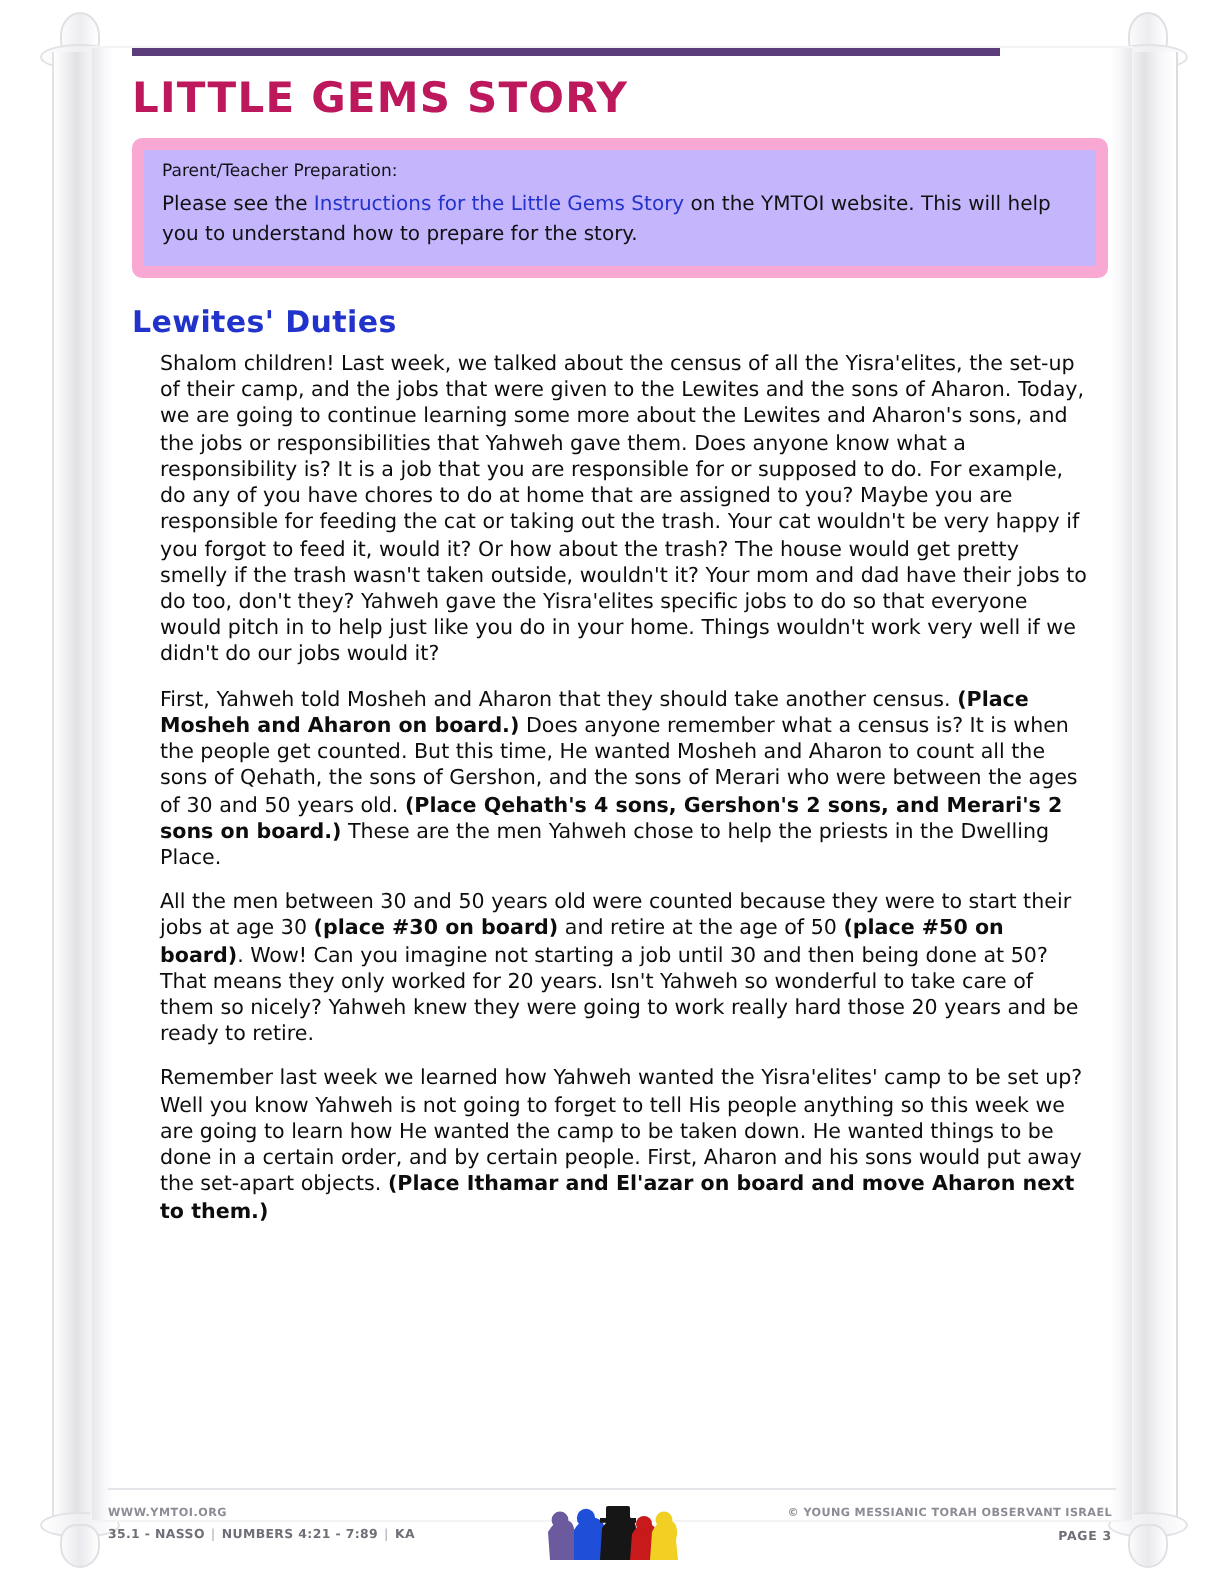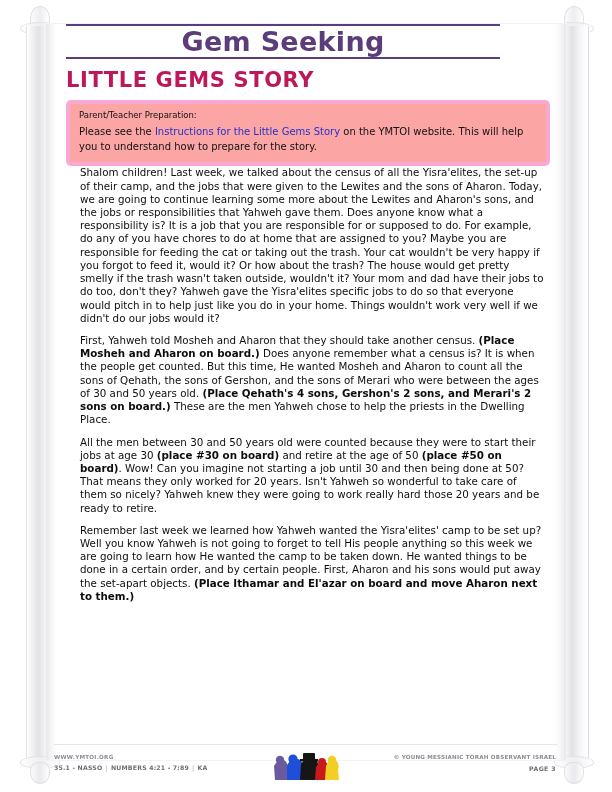"Gem Seeking" div.doc-title { html: <div>Gem Seeking</div> -> none }
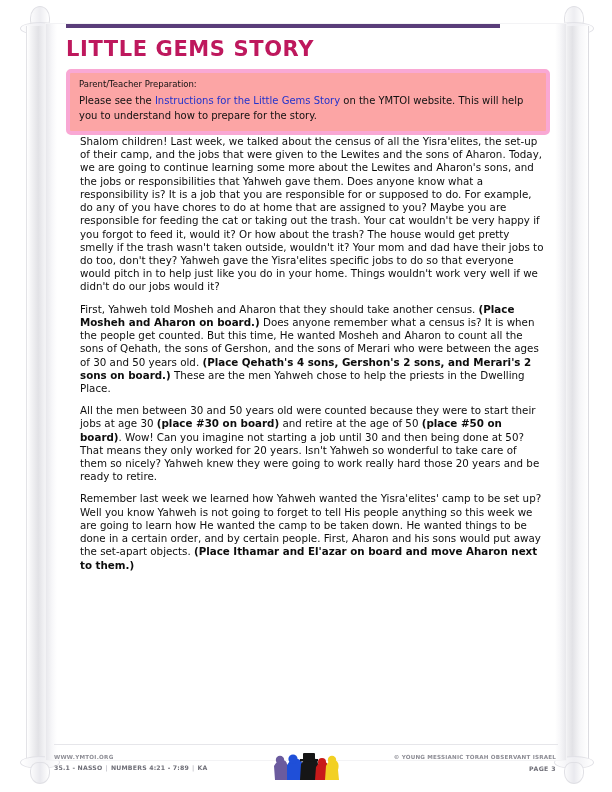"Parent/Teacher Preparation:" .prep-box { background: #fca5a5 -> #c4b5fd; border: 4px solid #f9a8d4 -> 6px solid #f9a8d4 }
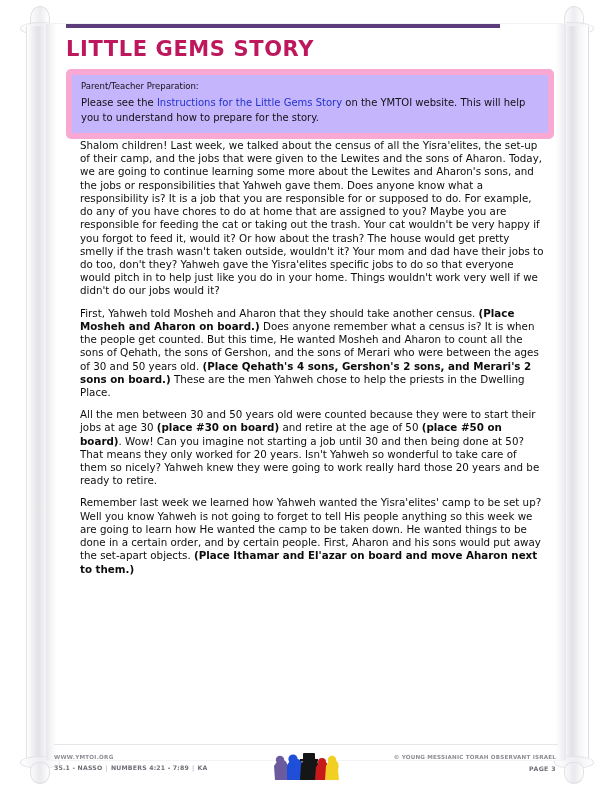"Lewites' Duties" div.sub-title { html: none -> <div>Lewites' Duties</div> }
